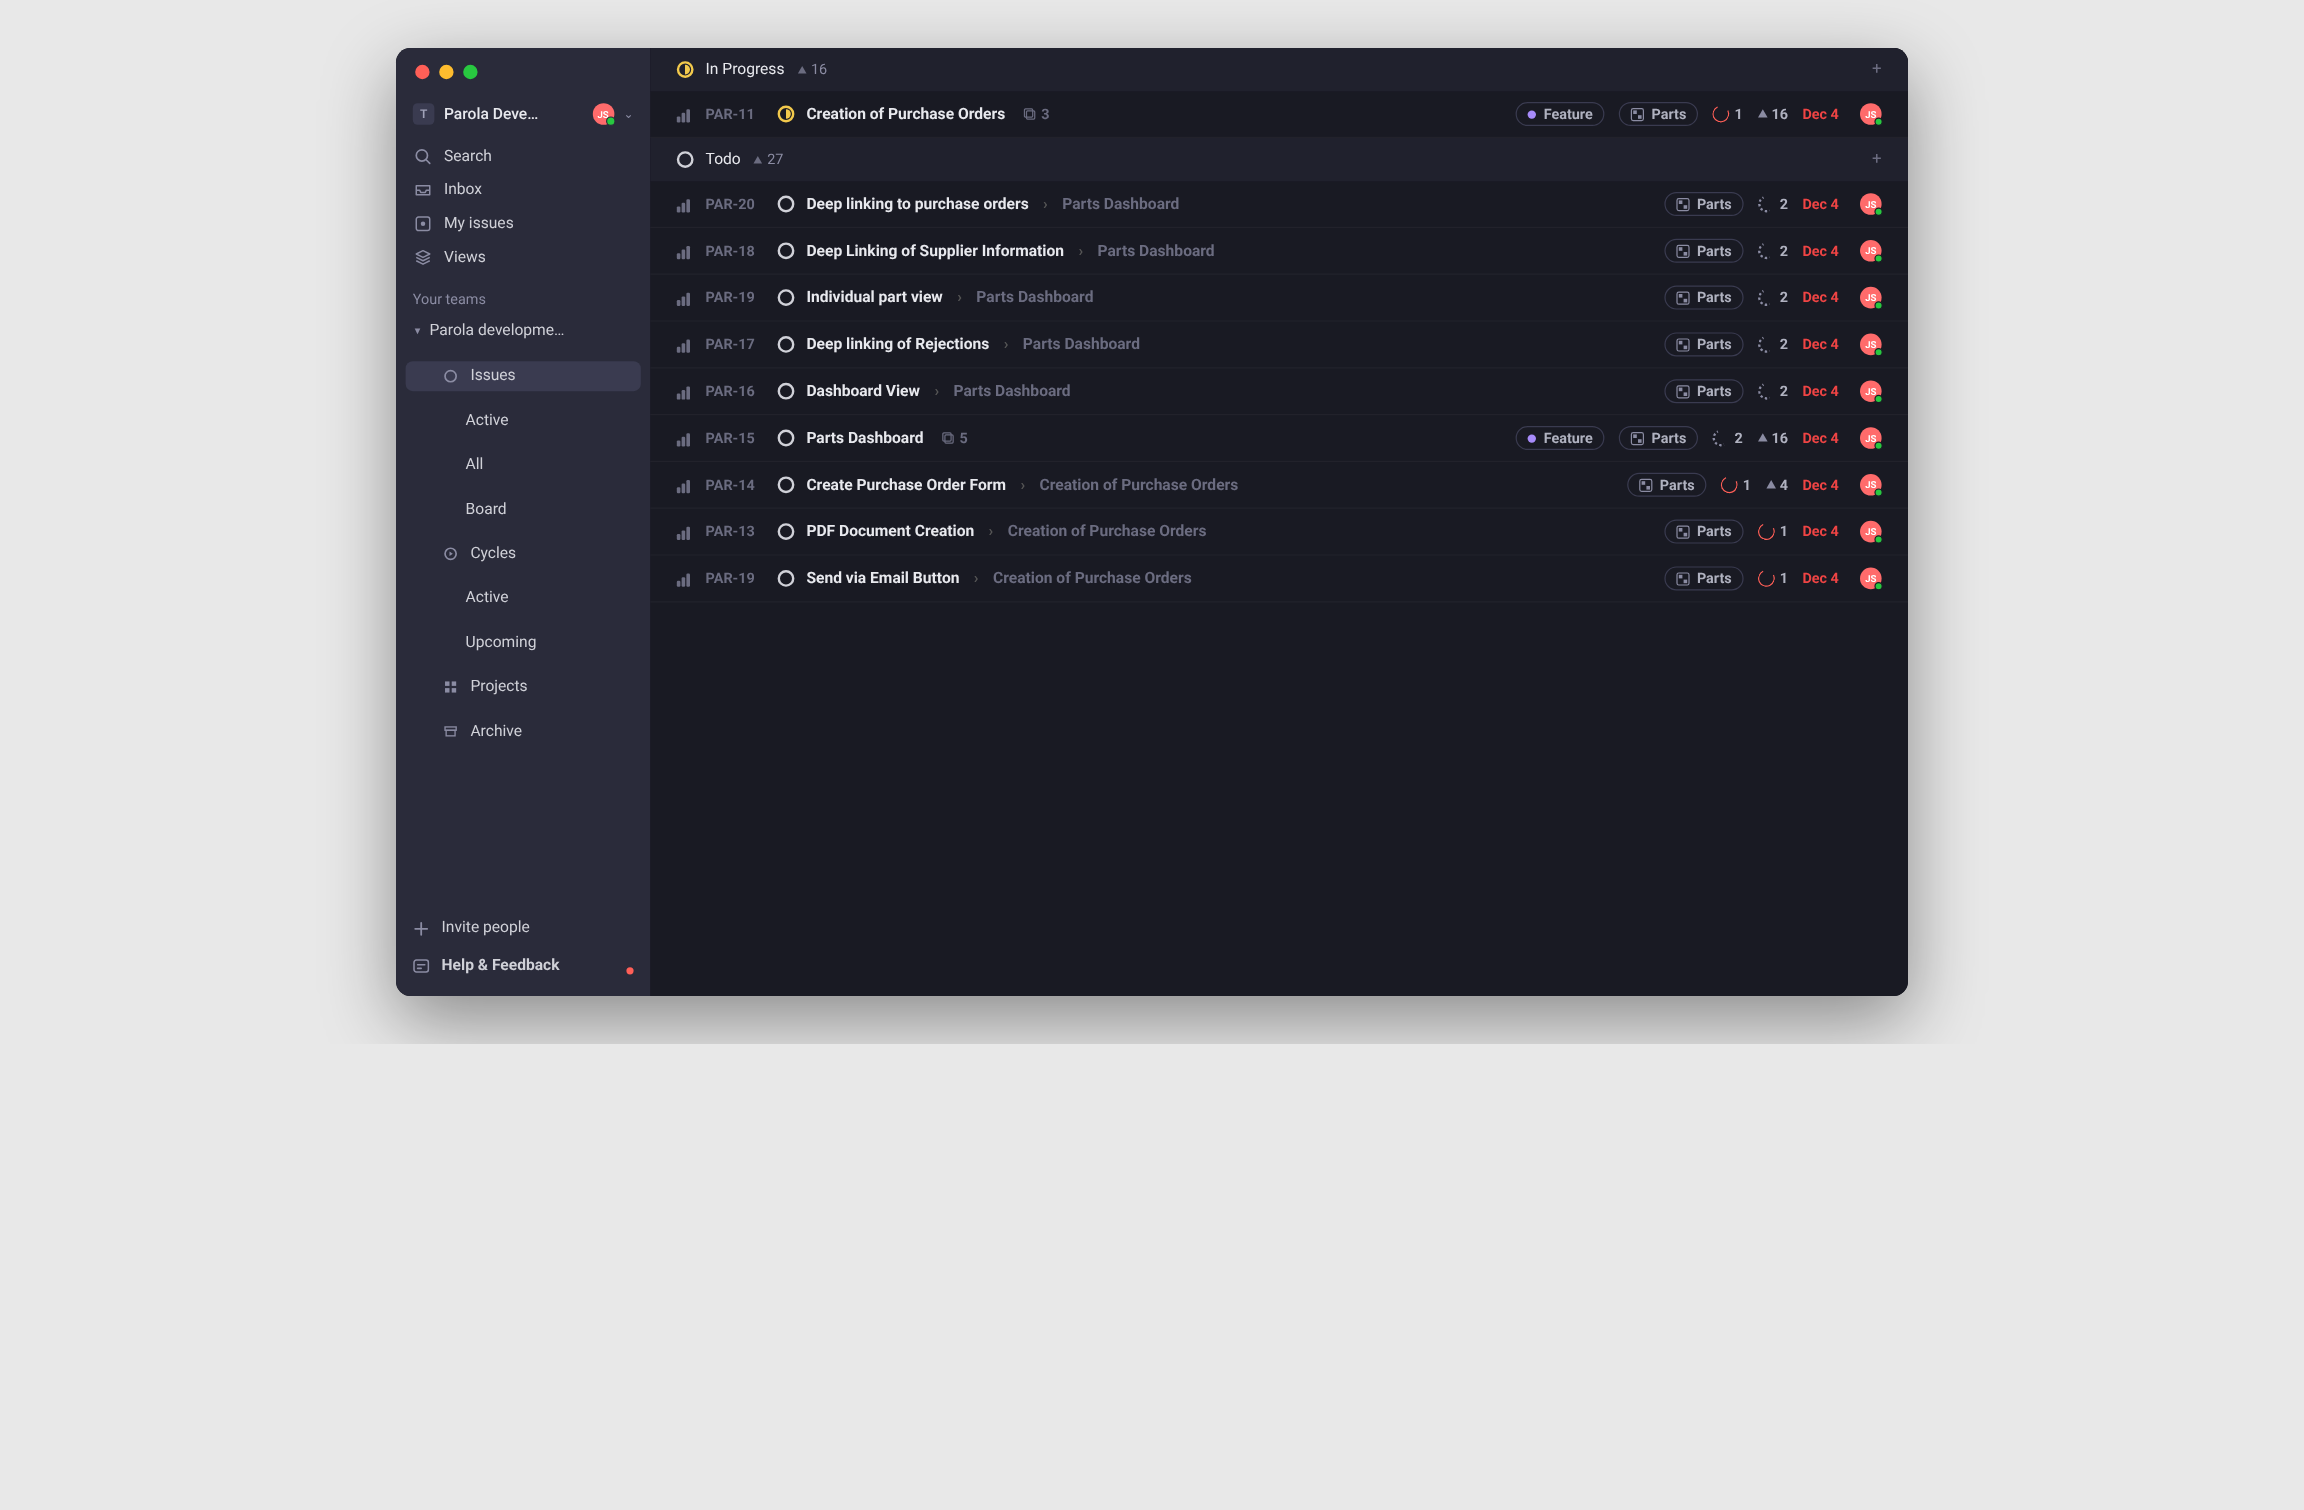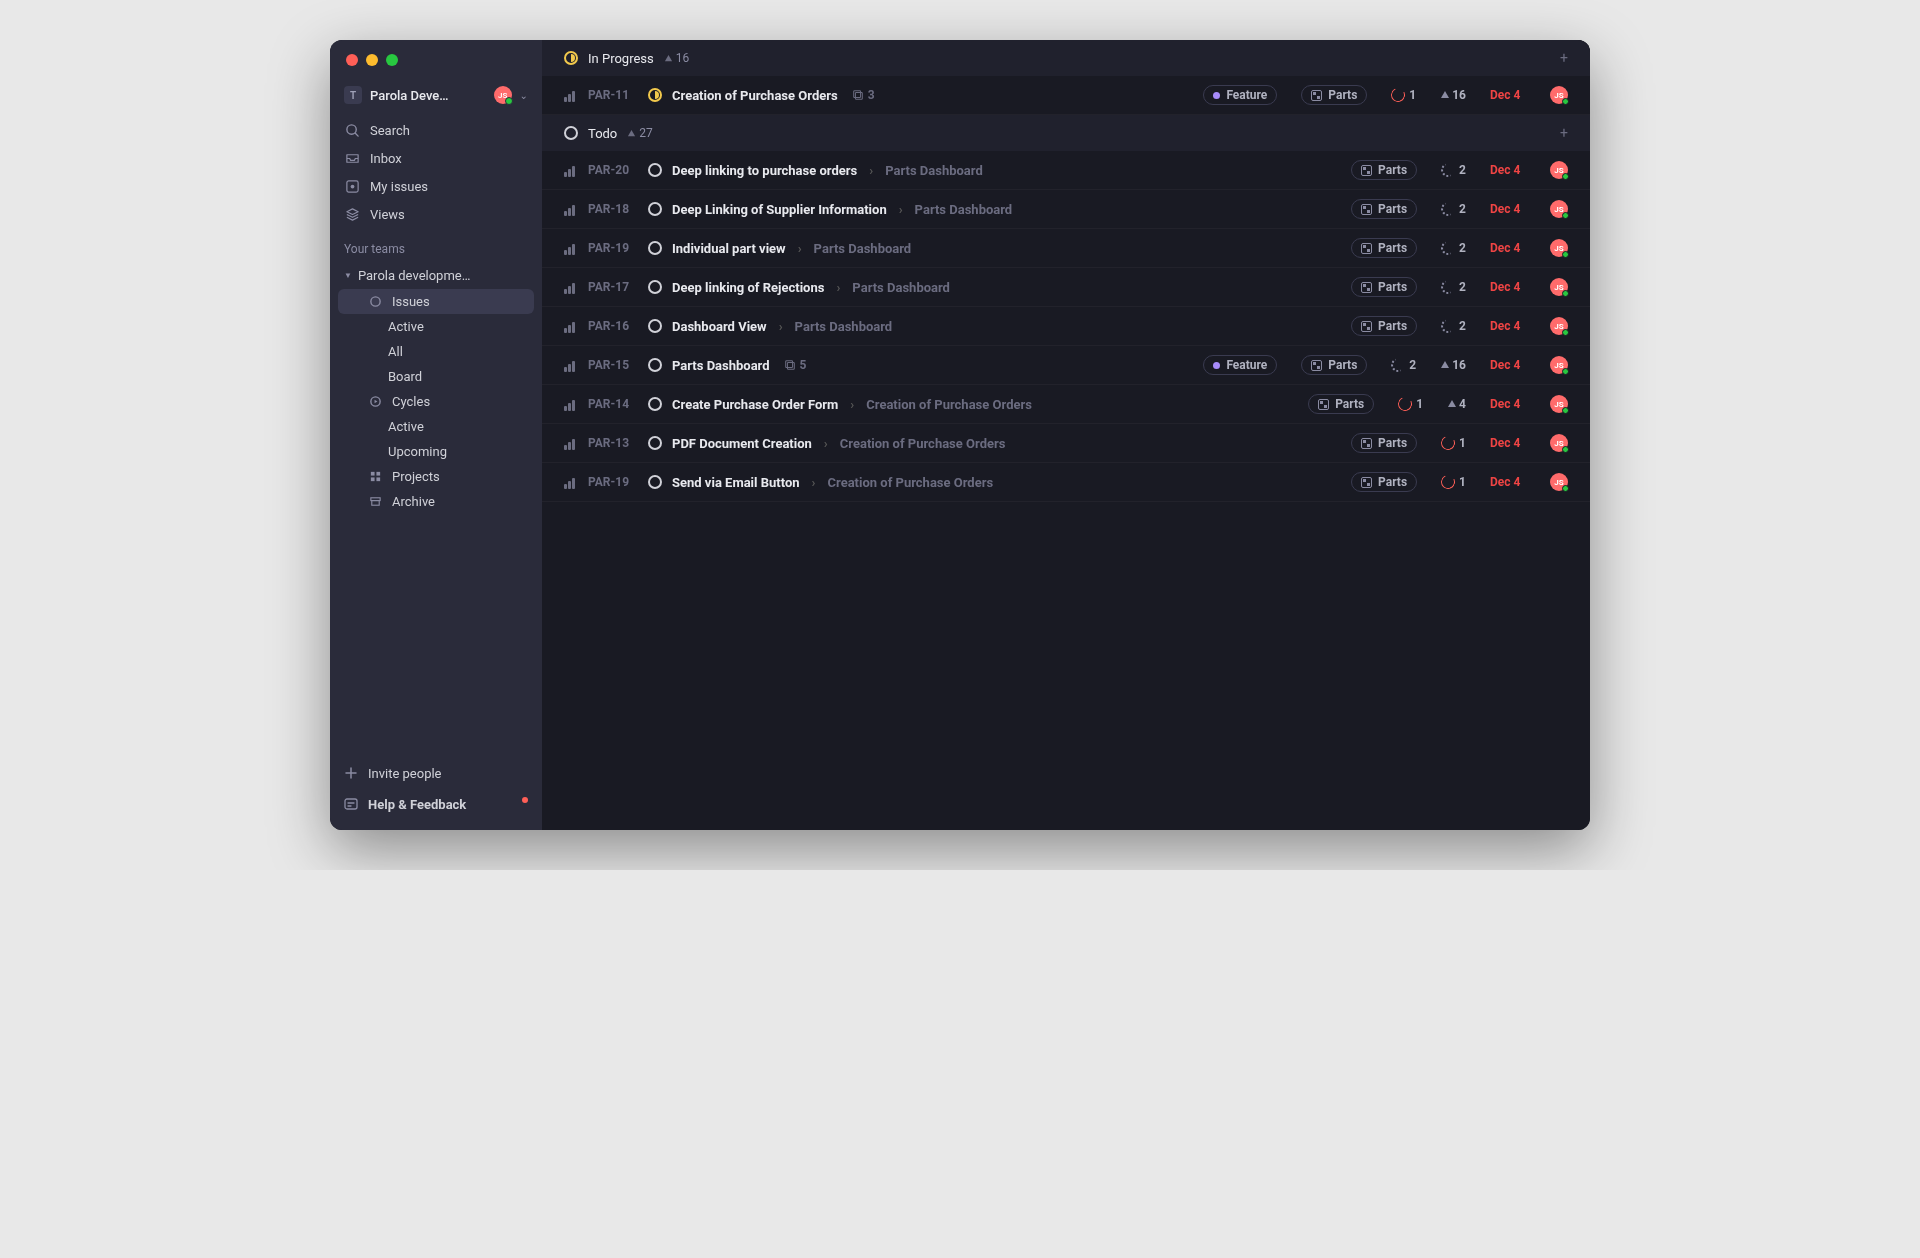"Feature" .issue-right { gap: 24px -> 12px }
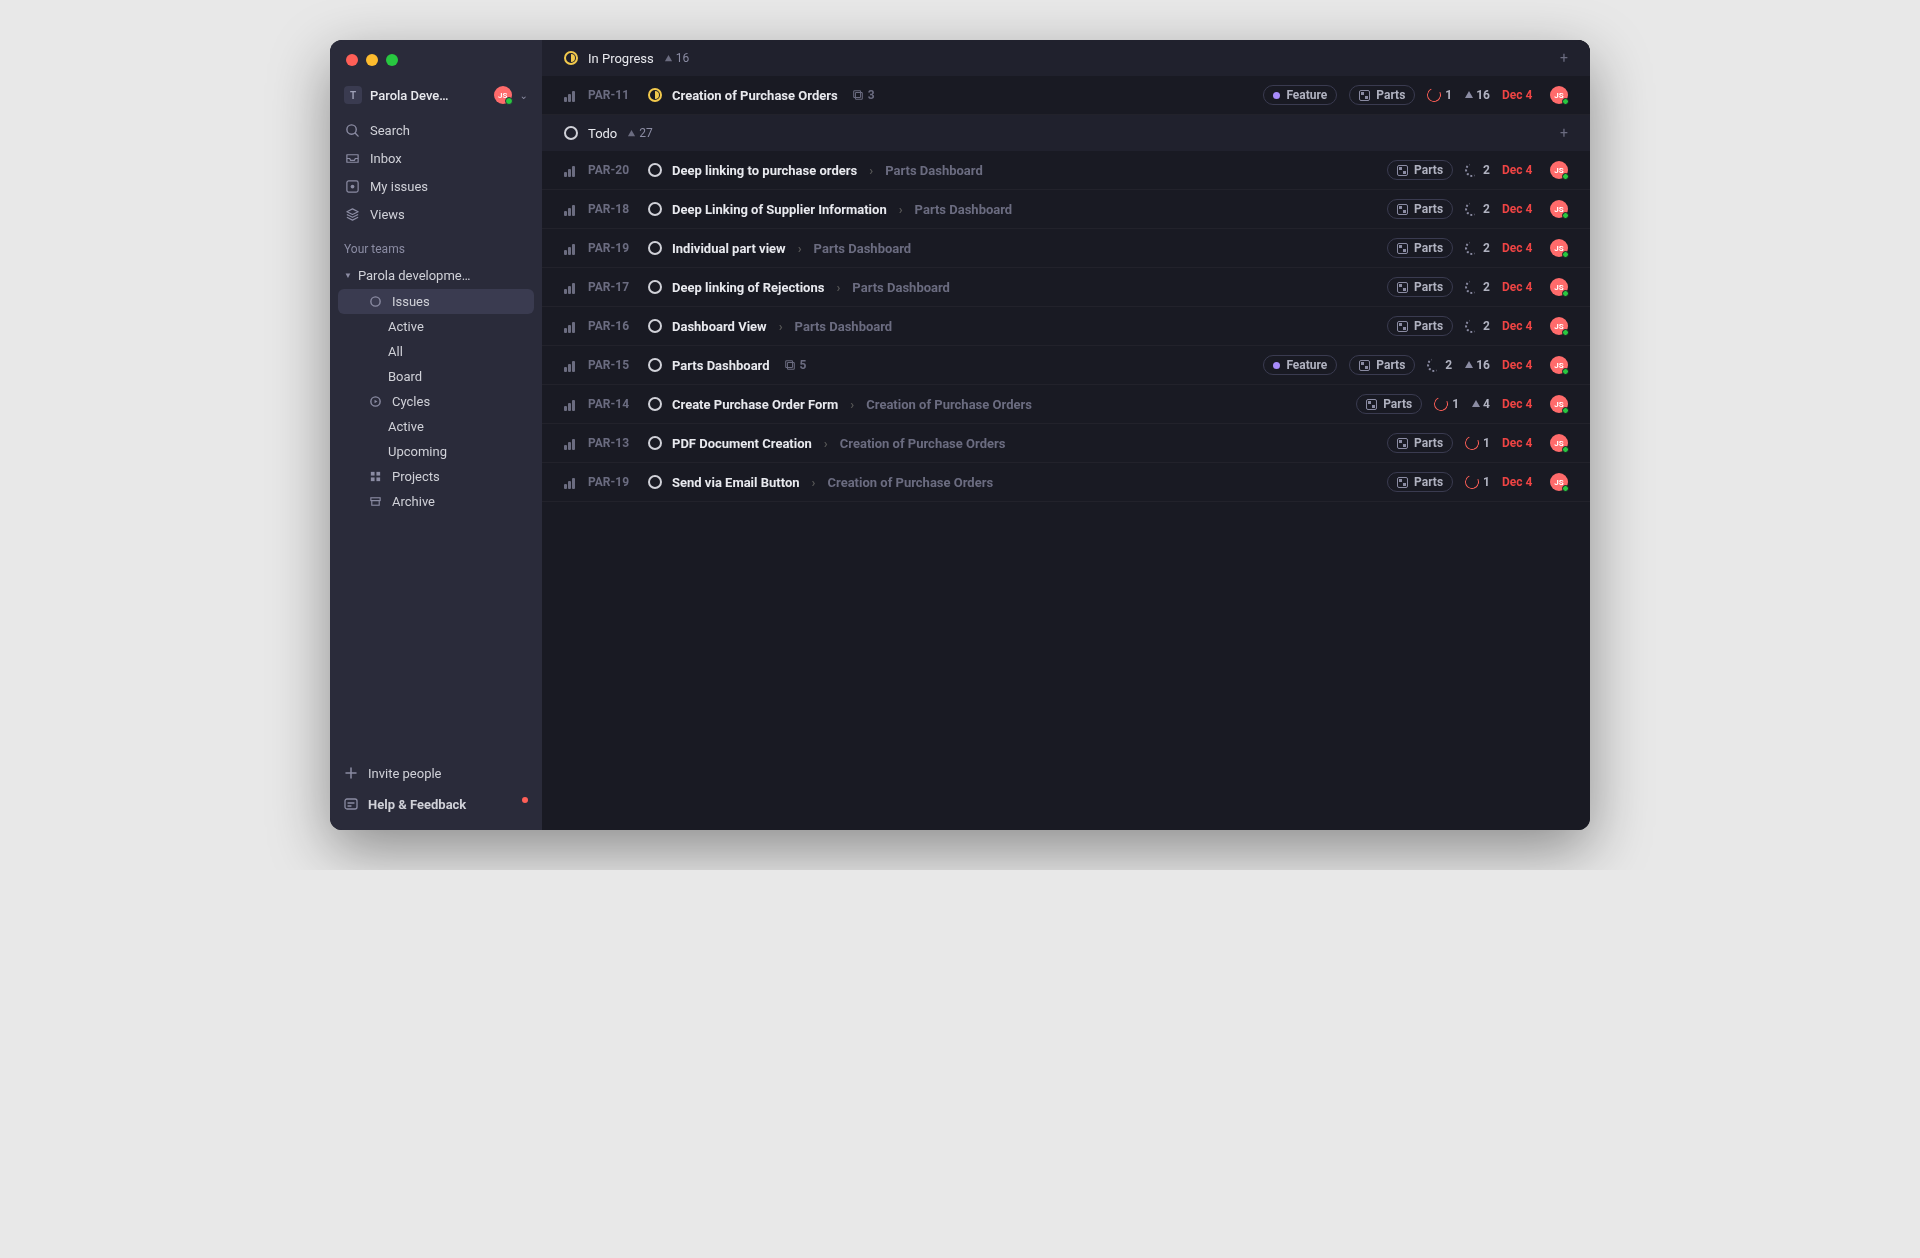"Issues" .sub-item { margin: 0 8px -> 12px 8px }
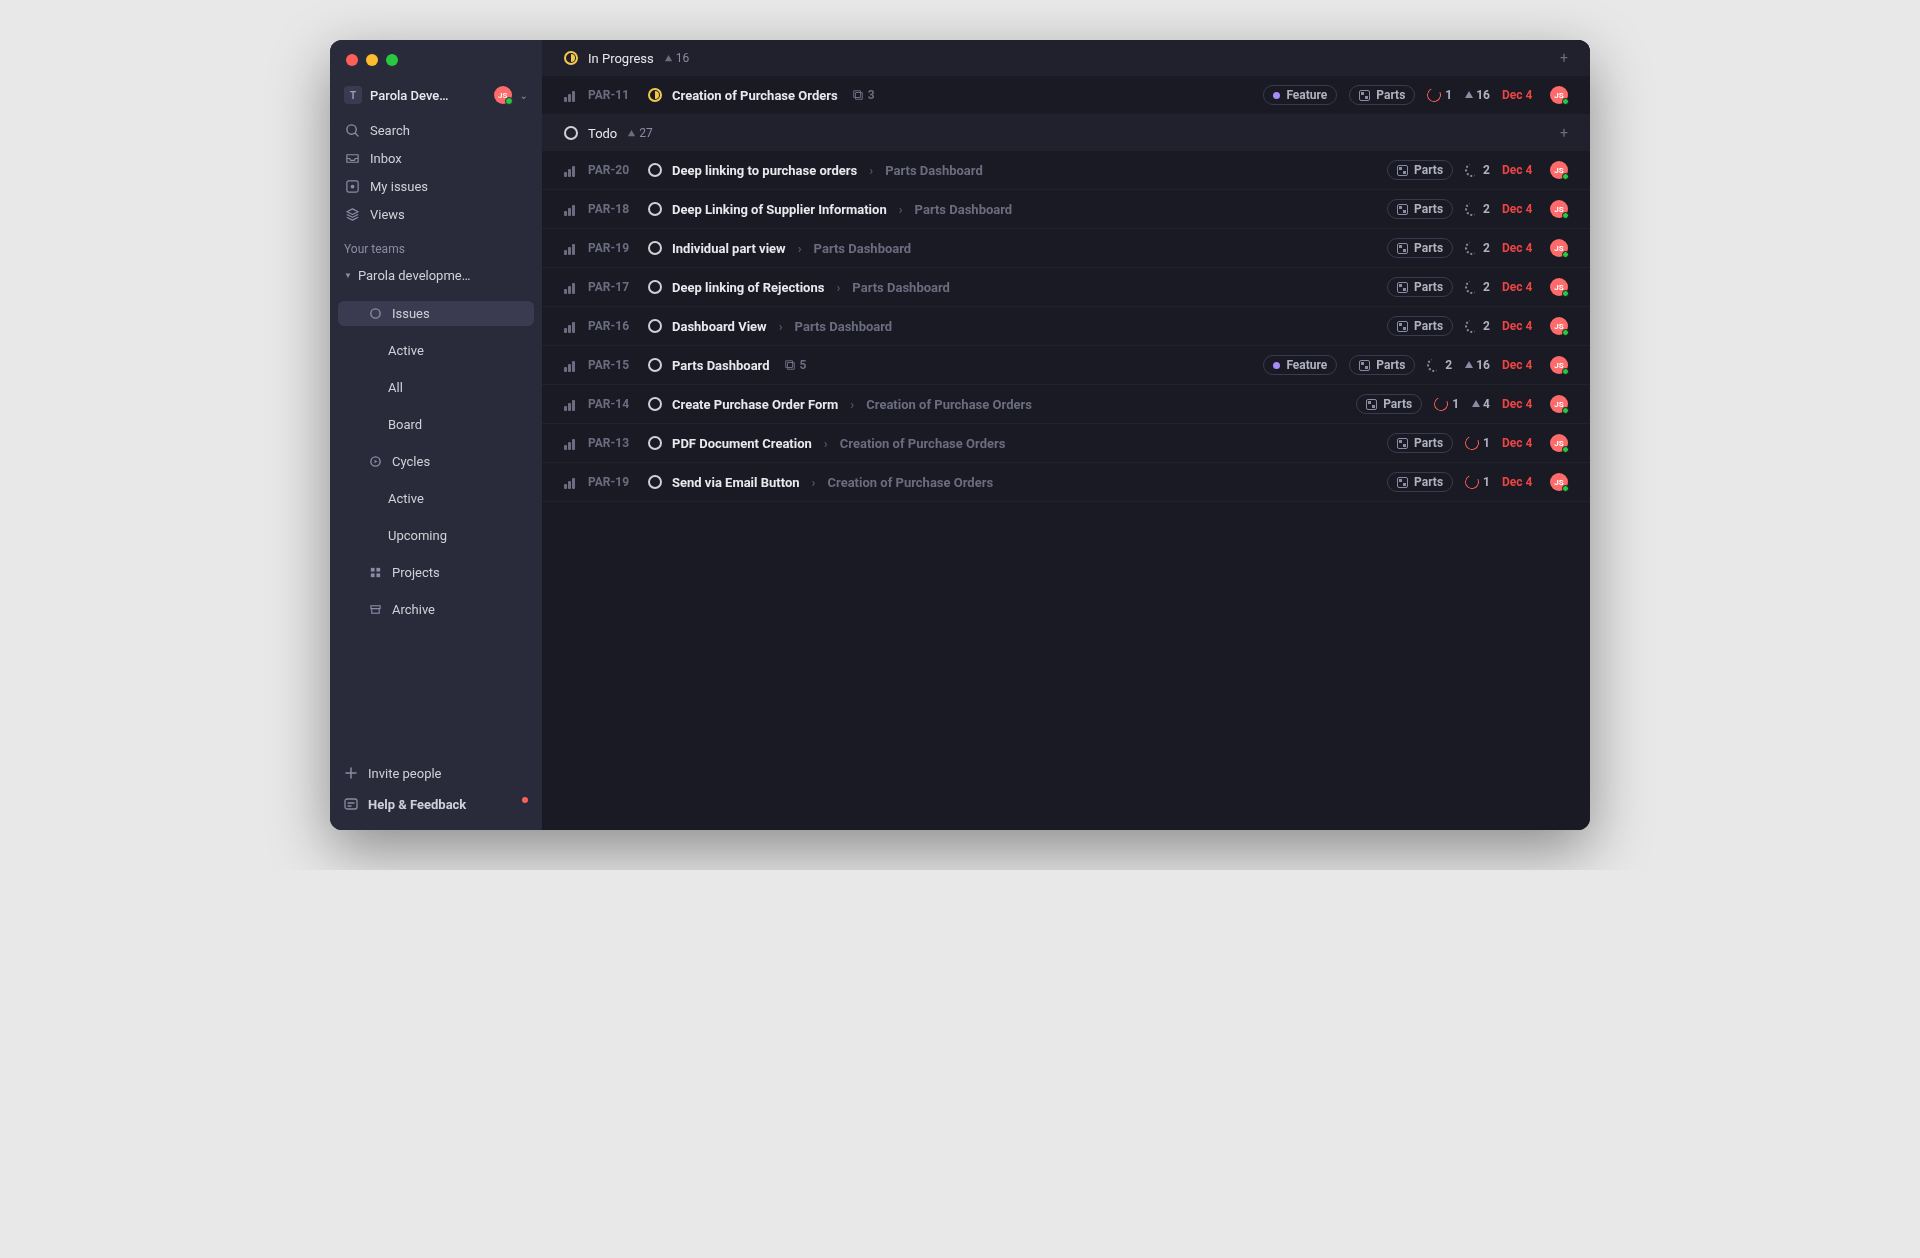"Invite people" .bottom-item { align-items: flex-start -> flex-end }
